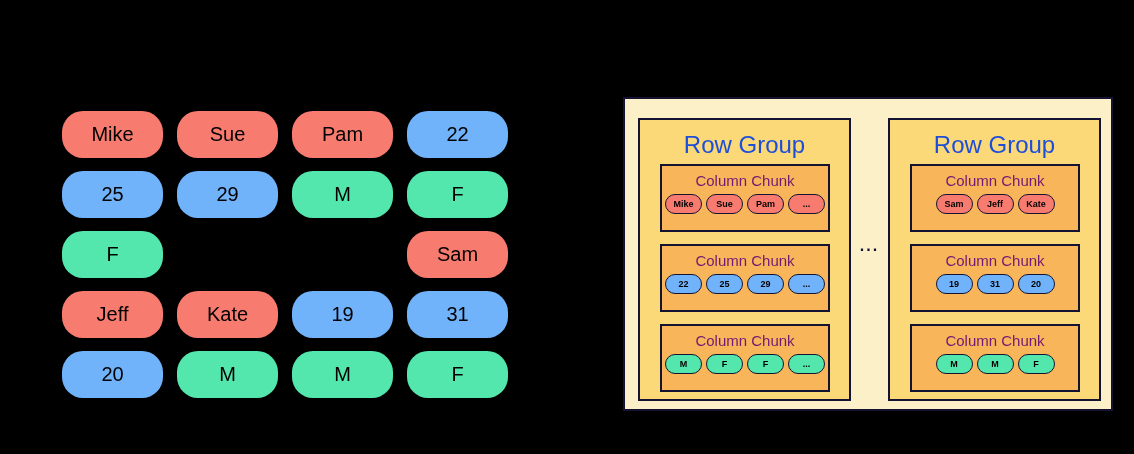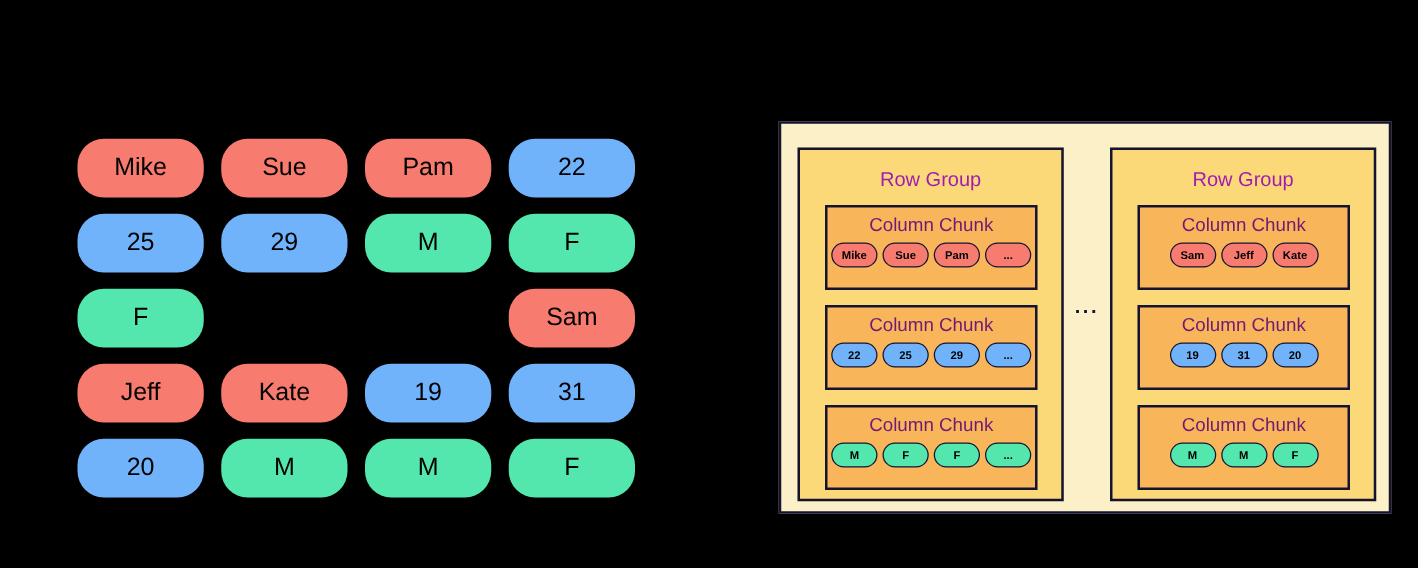"Row Group" .rg-title { color: #a21caf -> #1d4ed8; font-size: 16px -> 24px }
